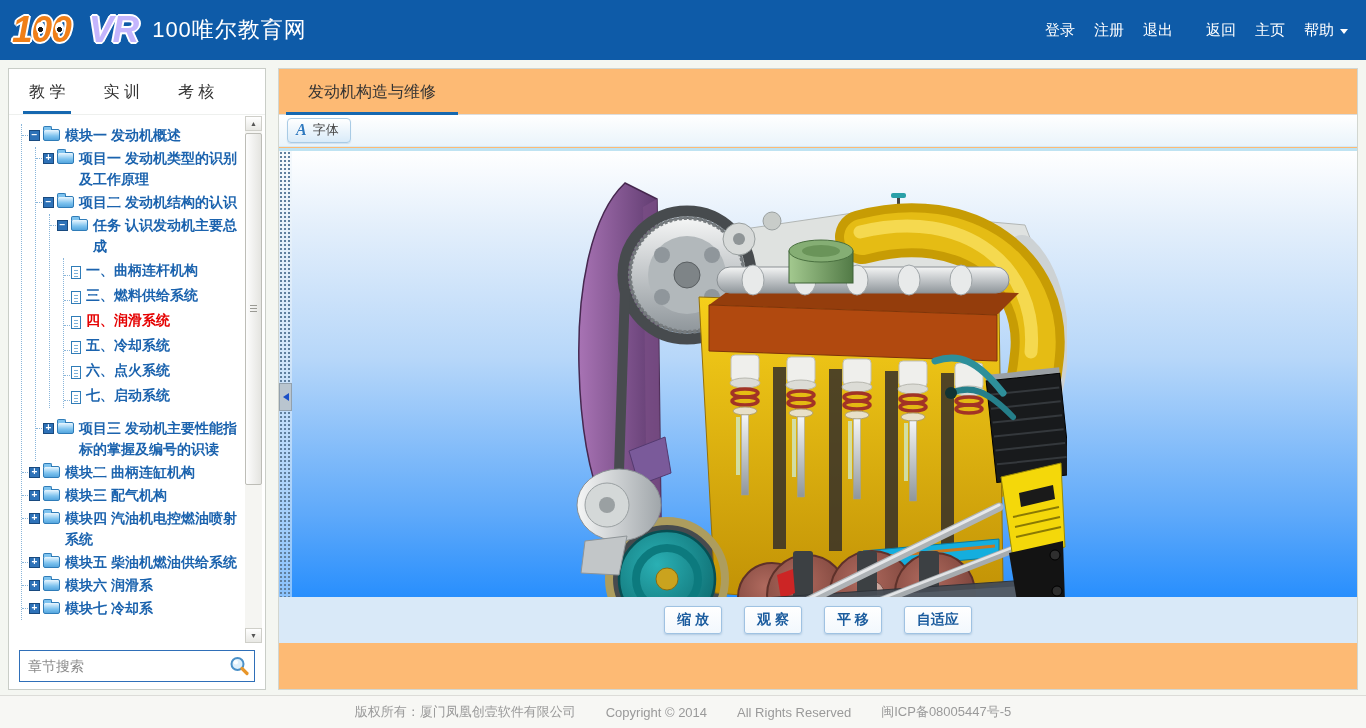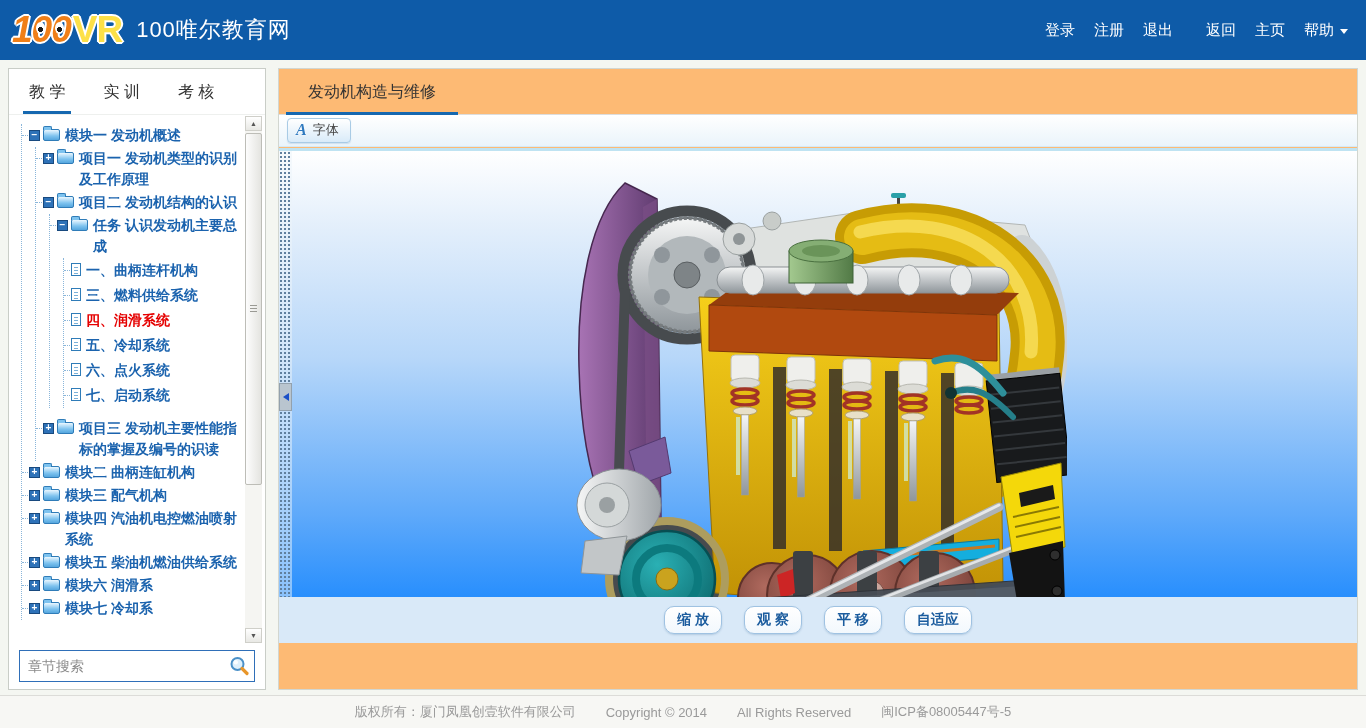"VR" .logo-vr { color: #fde047 -> #c4b5fd; font-style: none -> italic; margin-left: 2px -> 18px }
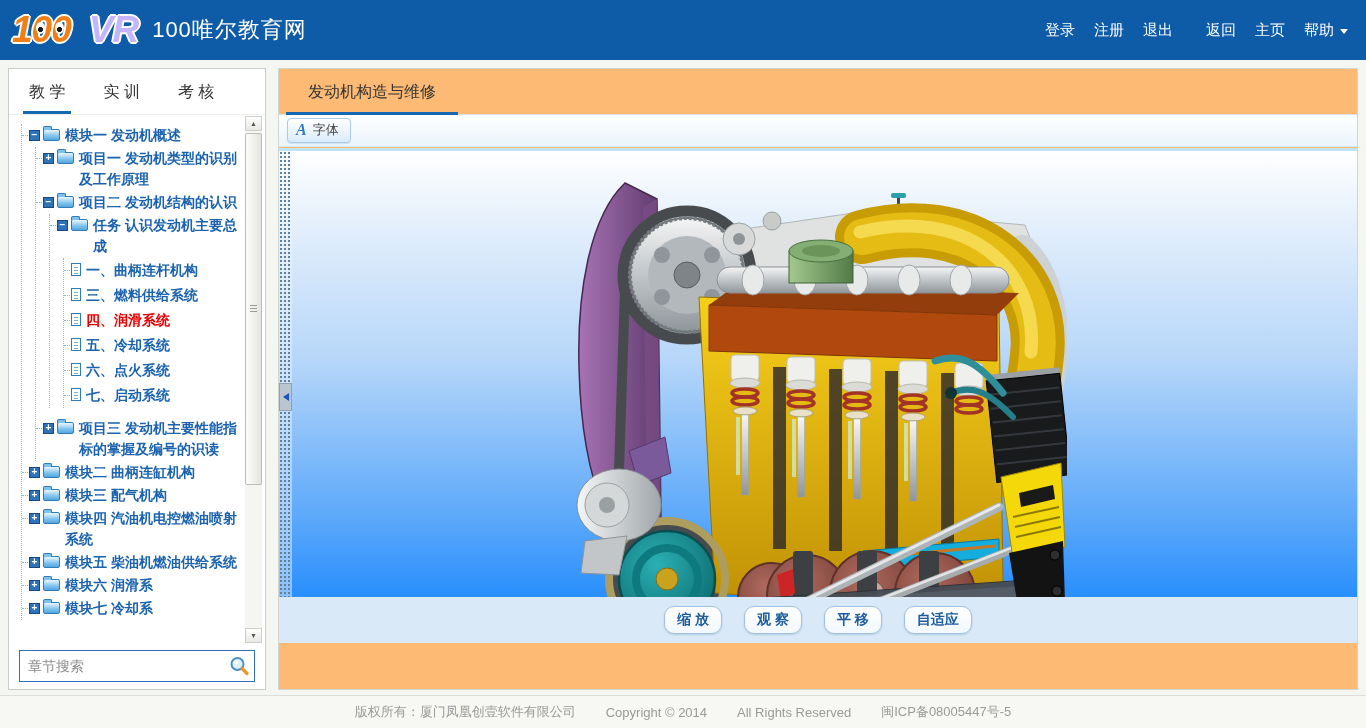"一、曲柄连杆机构" .tree-row.doc-row { align-items: none -> center }
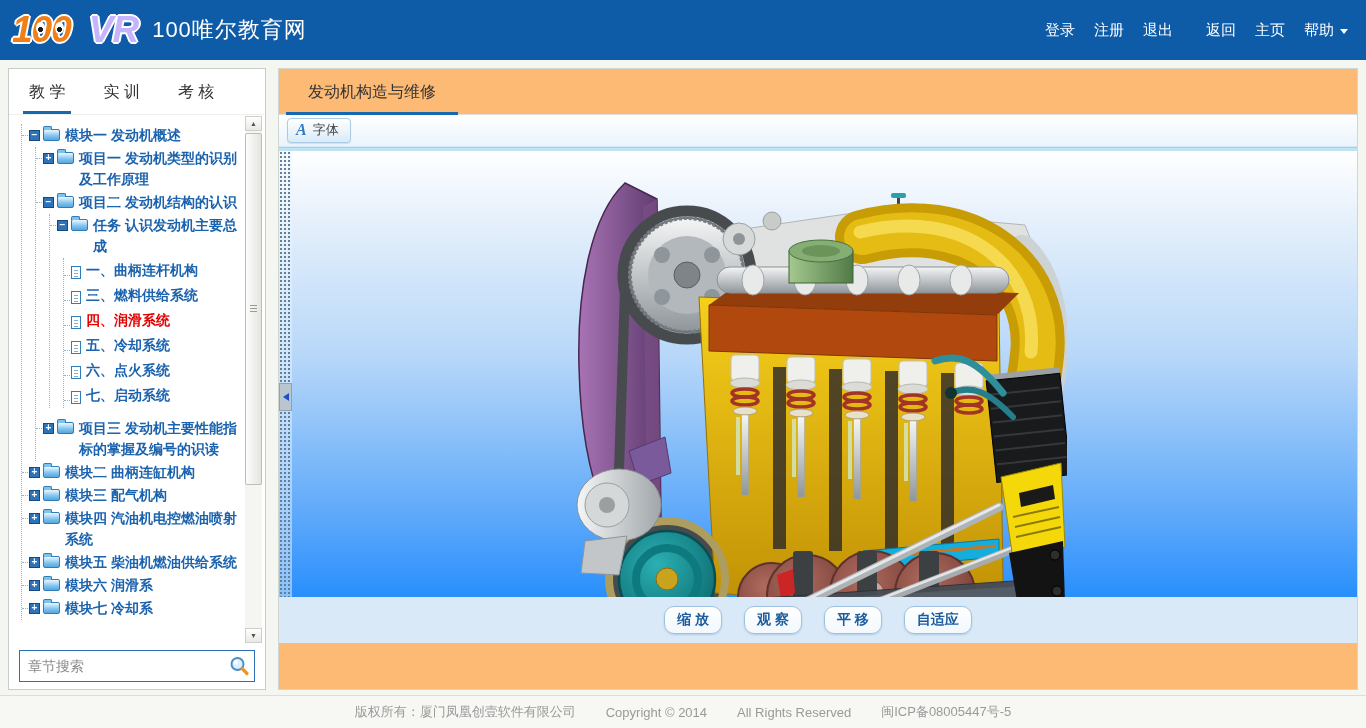"缩 放" .ctrl-btn { border-radius: 10px -> 3px }
